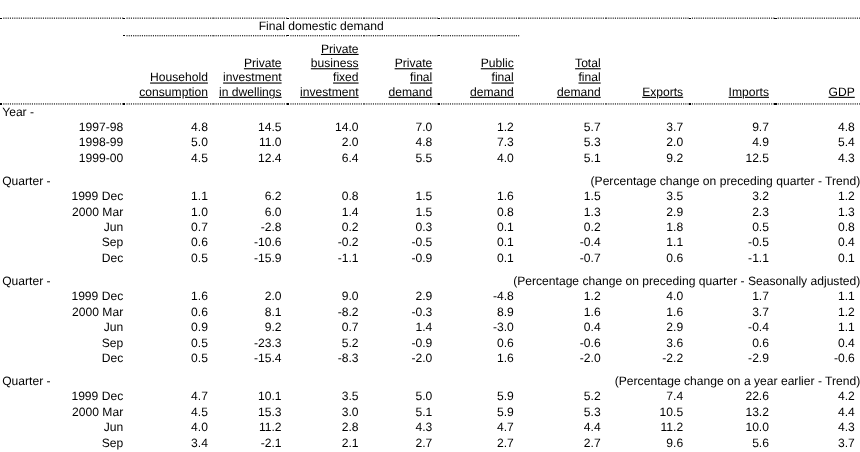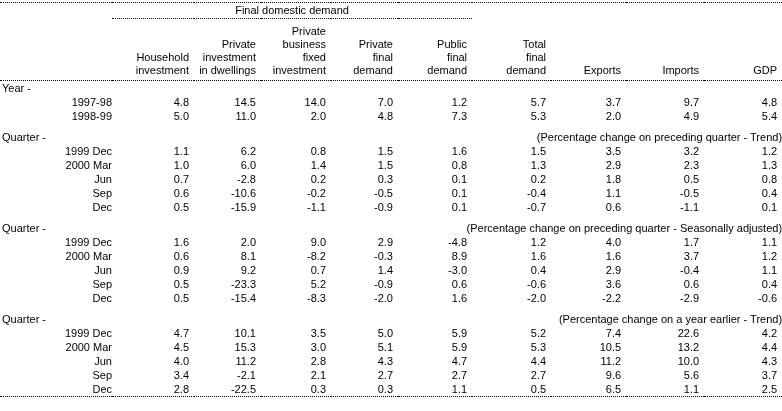"Final domestic demand" .page { padding-top: 2px -> 16px }
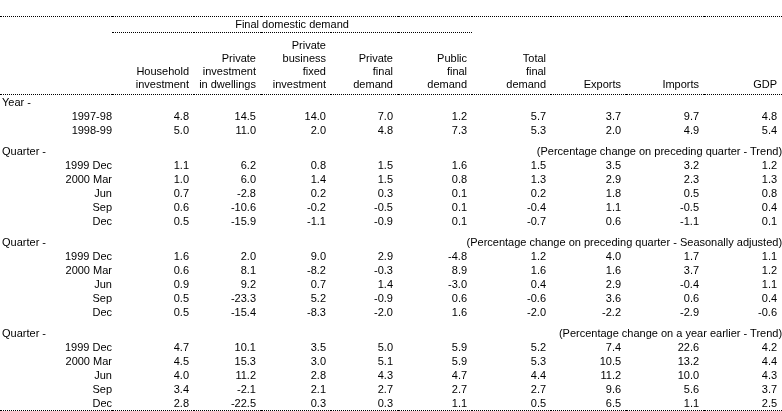"Private" tr.colhead-row th { text-decoration: none -> underline }
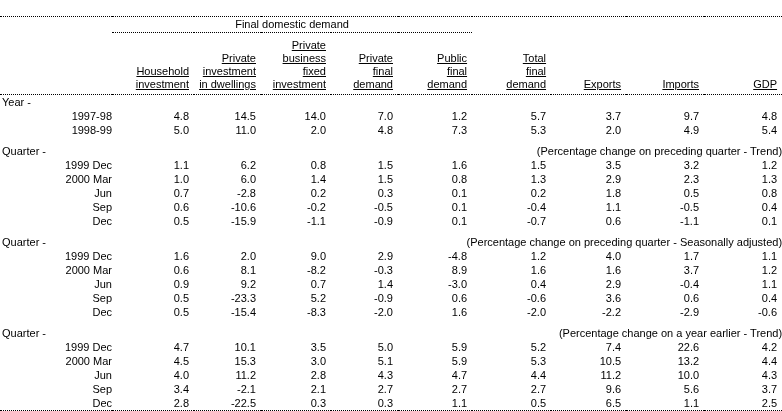"Household" th { text: investment -> consumption }
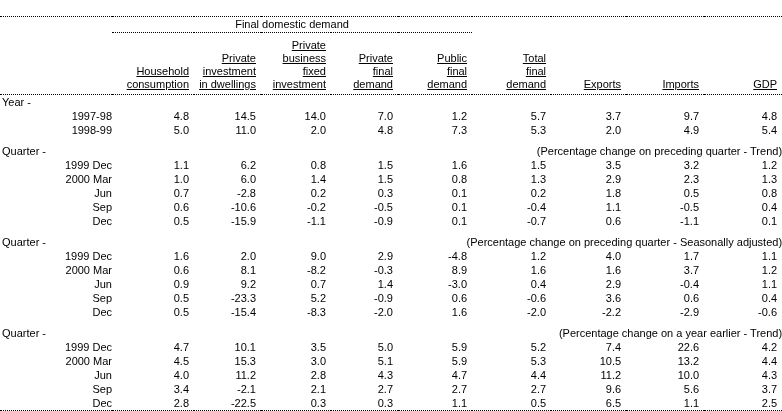"1999-00" tr { html: none -> <tr> <td>1999-00</td> <td>4.5</td> <td>12.4</td> <td>6.4</td> <td>5.5</td> <td>4.0</td> <td>5.1</td> <td>9.2</td> <td>12.5</td> <td>4.3</td> </tr> }
